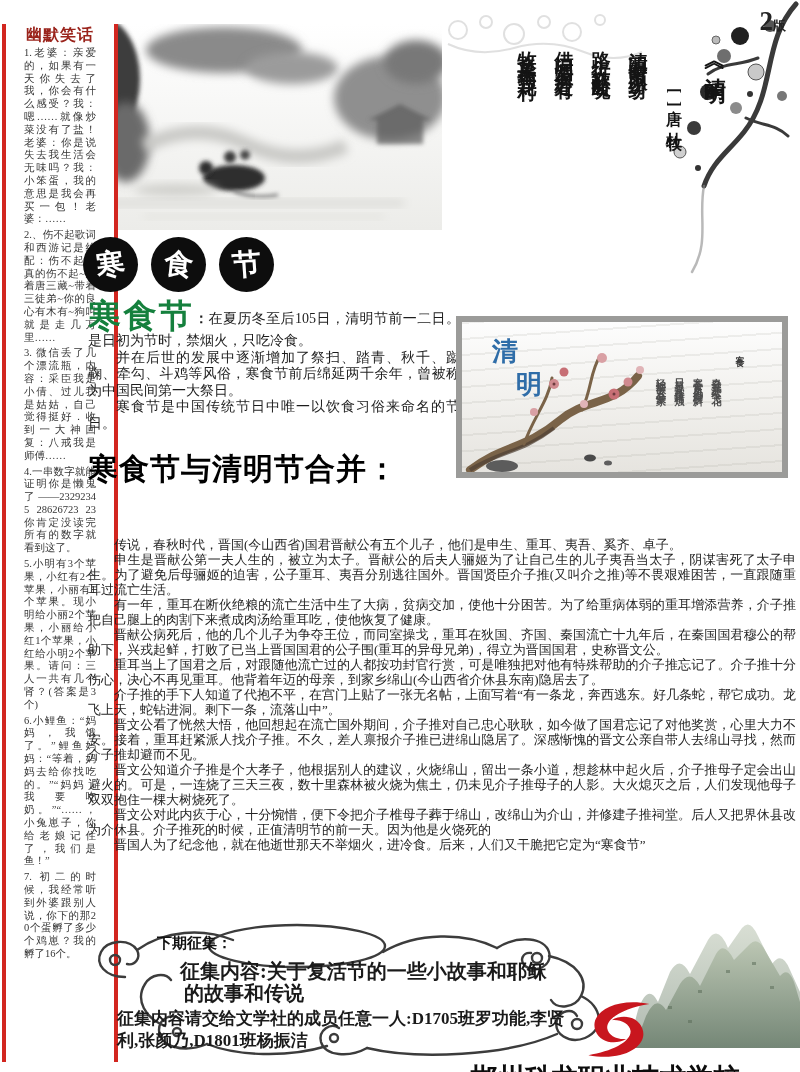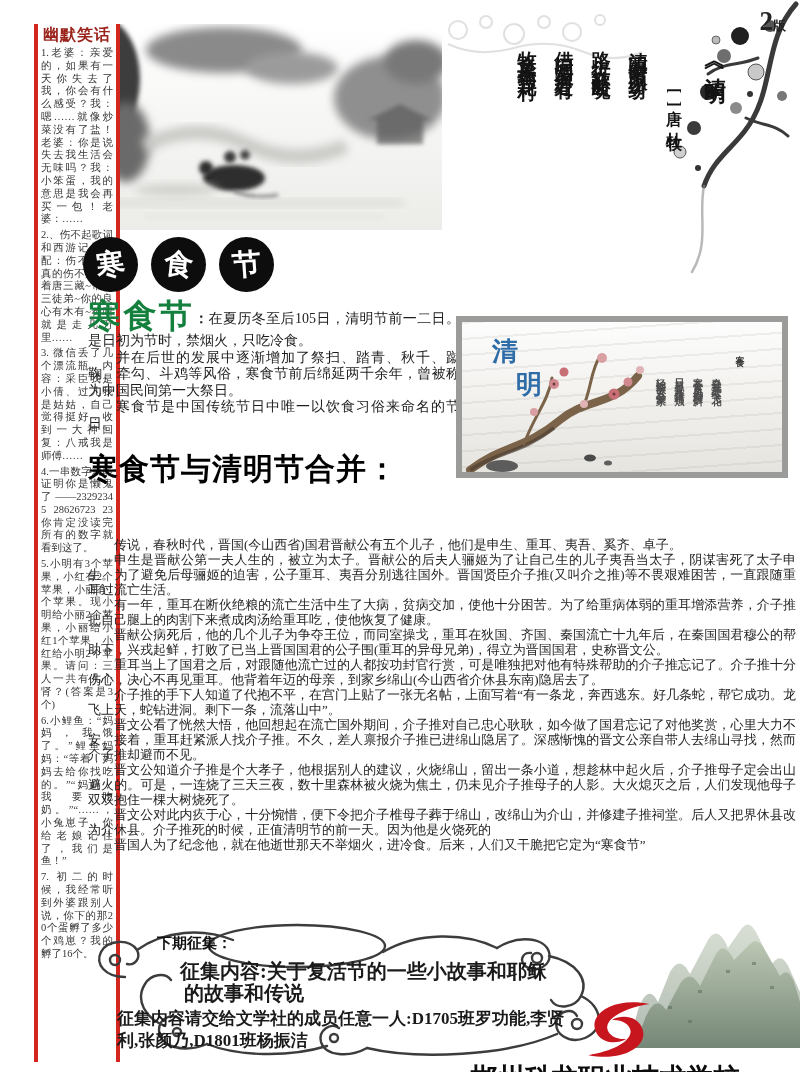"幽默笑话" .sidebar { margin-left: 32px -> none; padding: 1px 3px -> 1px 18px }
